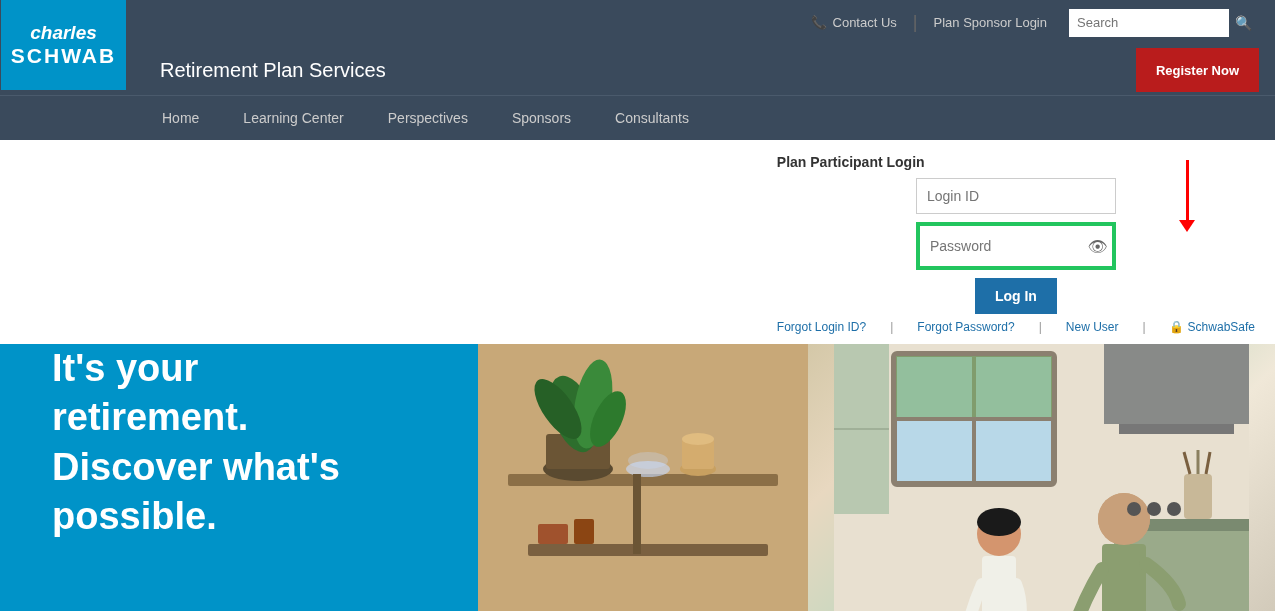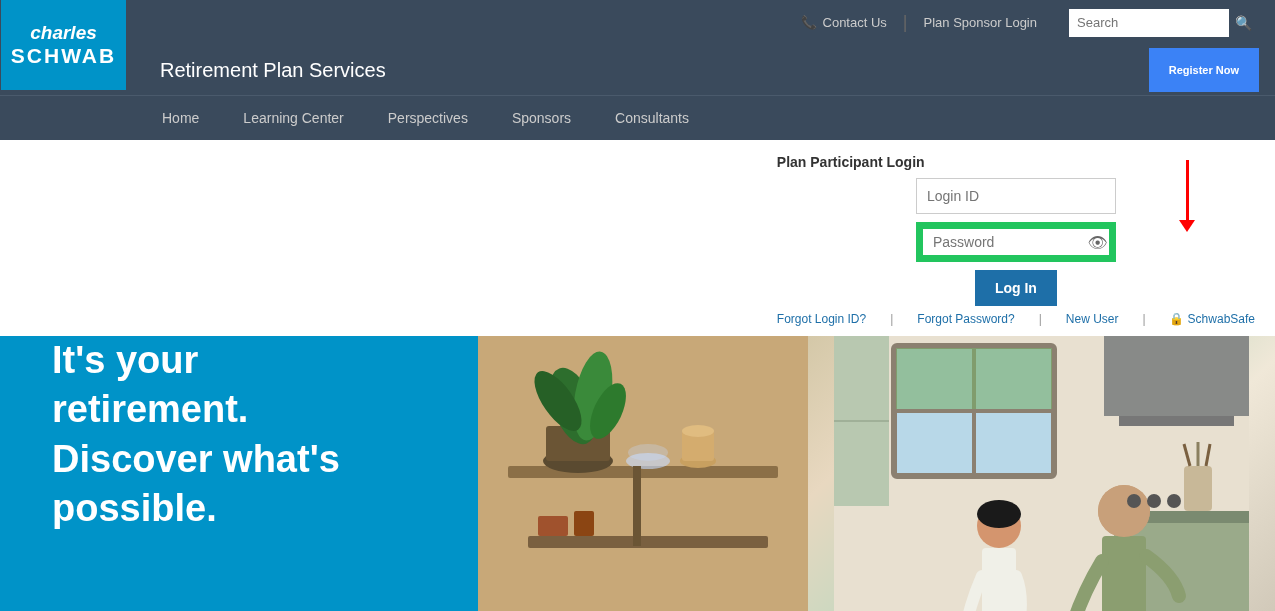"Search" .search-box { margin-left: 16px -> 6px }
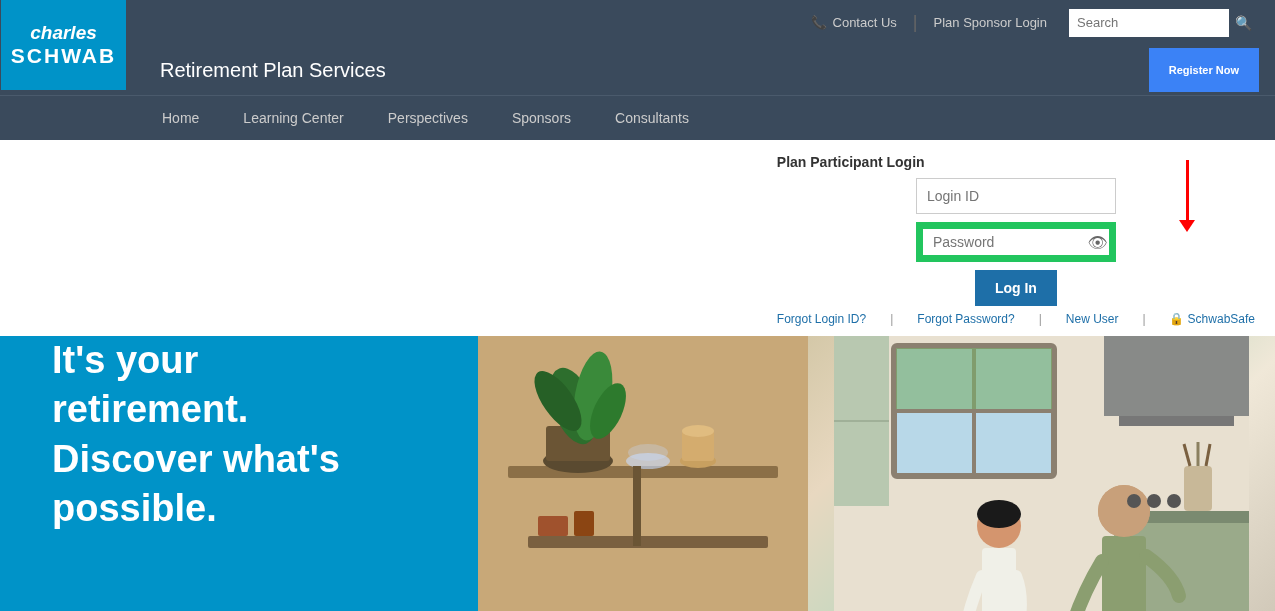"Register Now" .register-btn { background-color: #3b82f6 -> #b91c1c; font-size: 11px -> 13px }
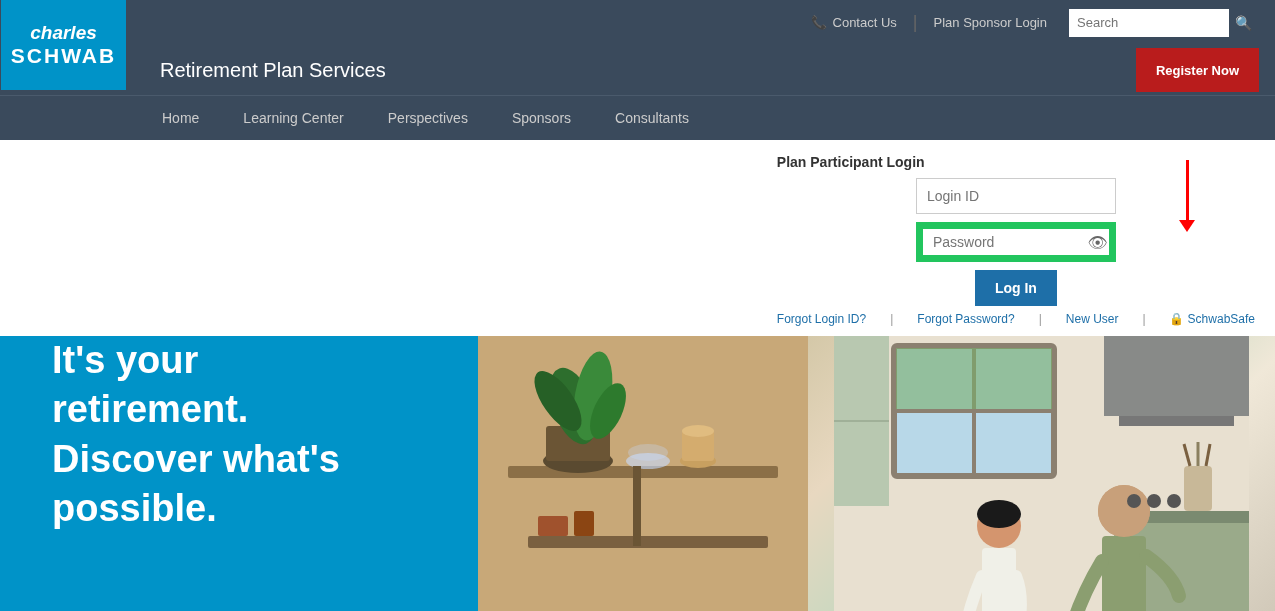"Password" .password-wrap input { border: 7px solid #22c55e -> 4px solid #22c55e; height: 40px -> 48px }
